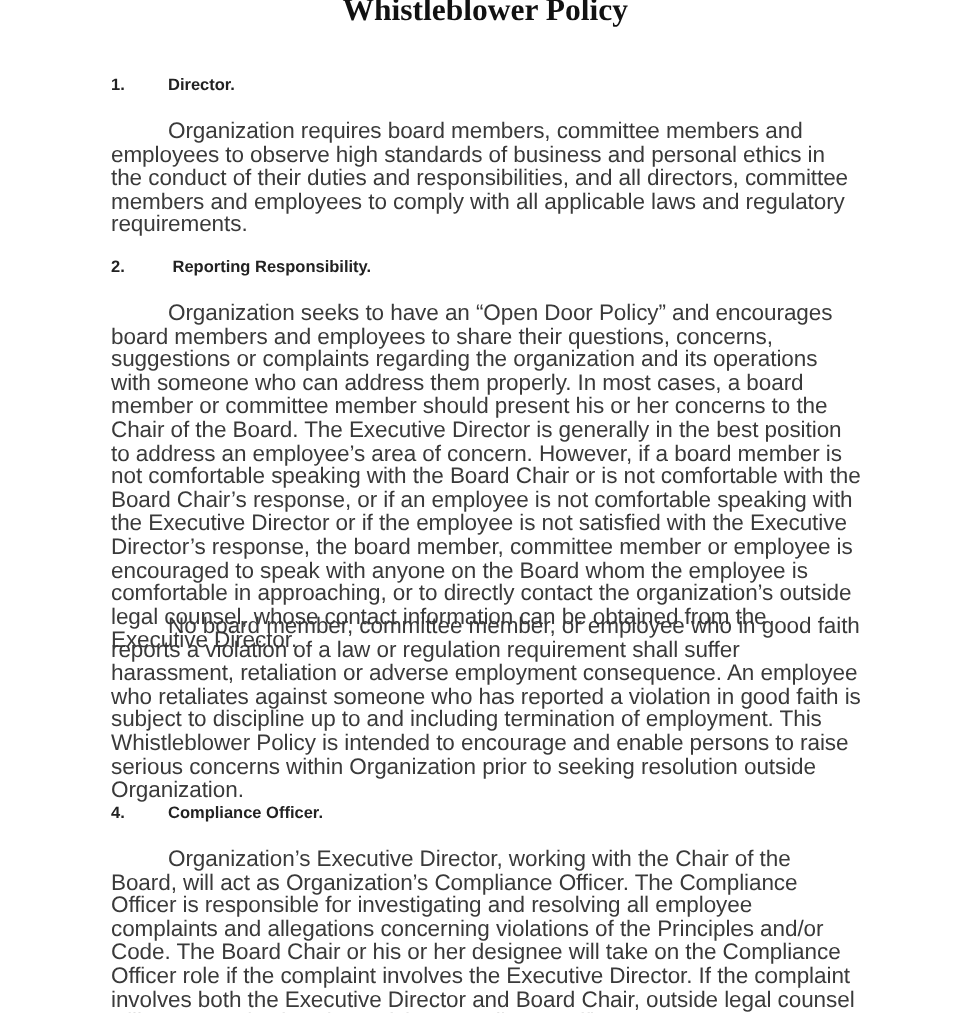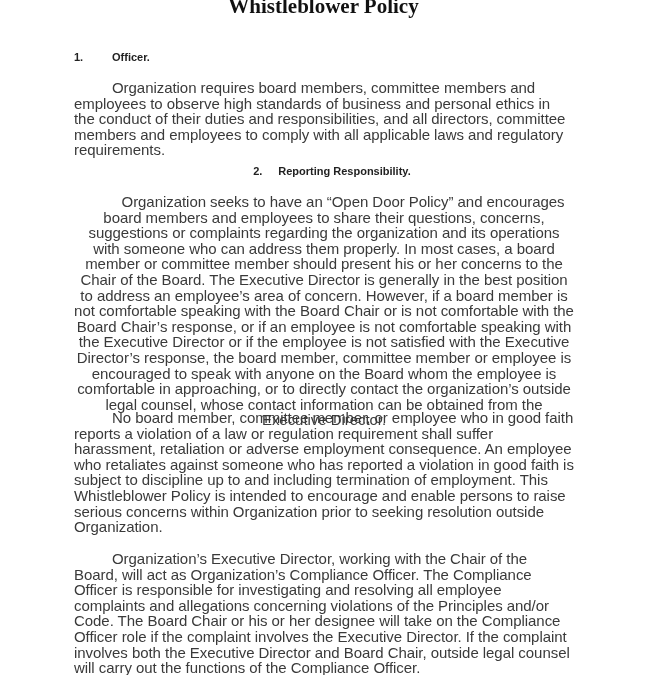"Officer." span { text: Officer -> Director }
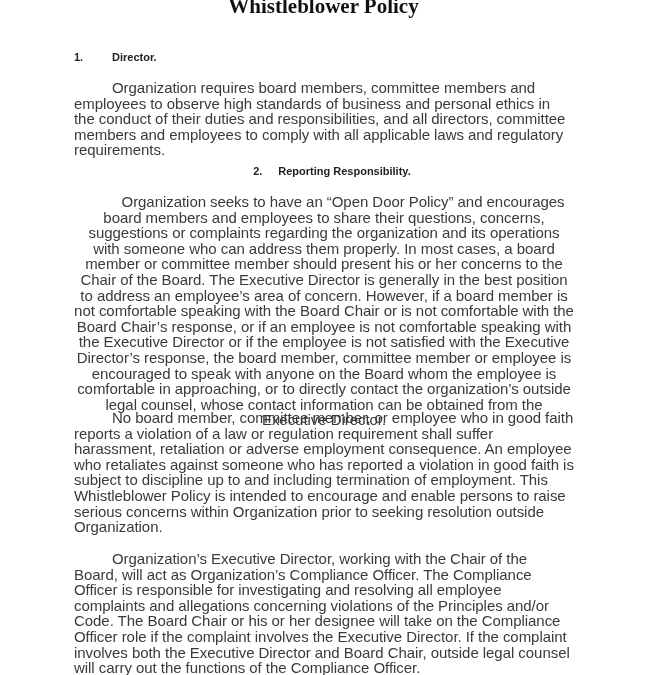"2. Reporting Responsibility." #sec2 { text-align: center -> none; top: 164px -> 171px }
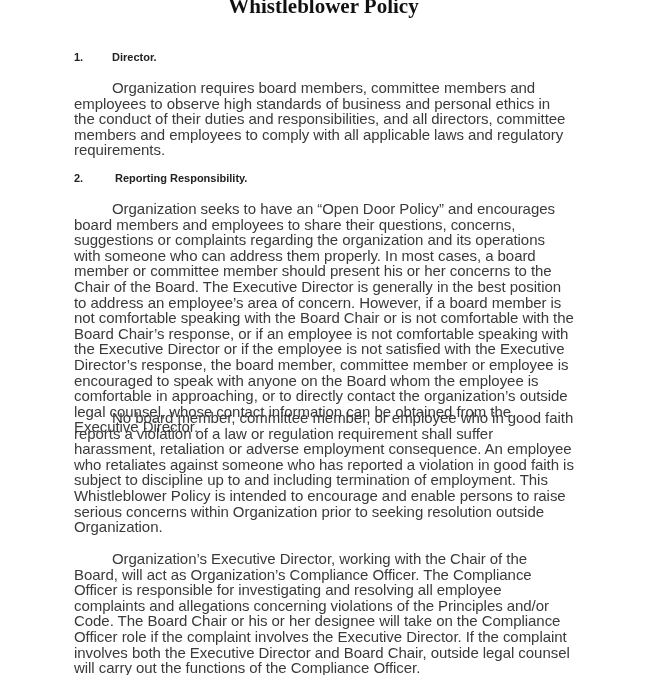"4. Compliance Officer." p.heading { html: none -> <p> <span>4.</span><span>Compliance Officer.</span> </p> }
